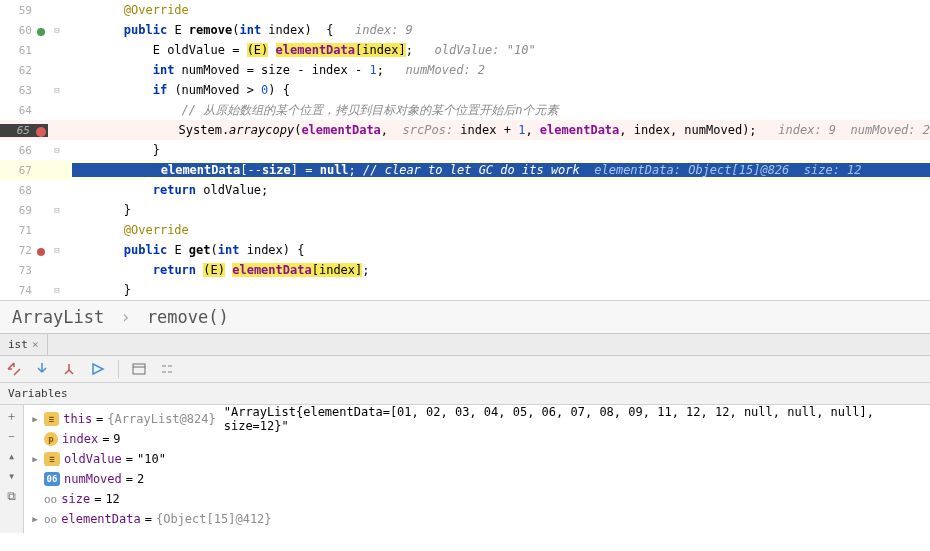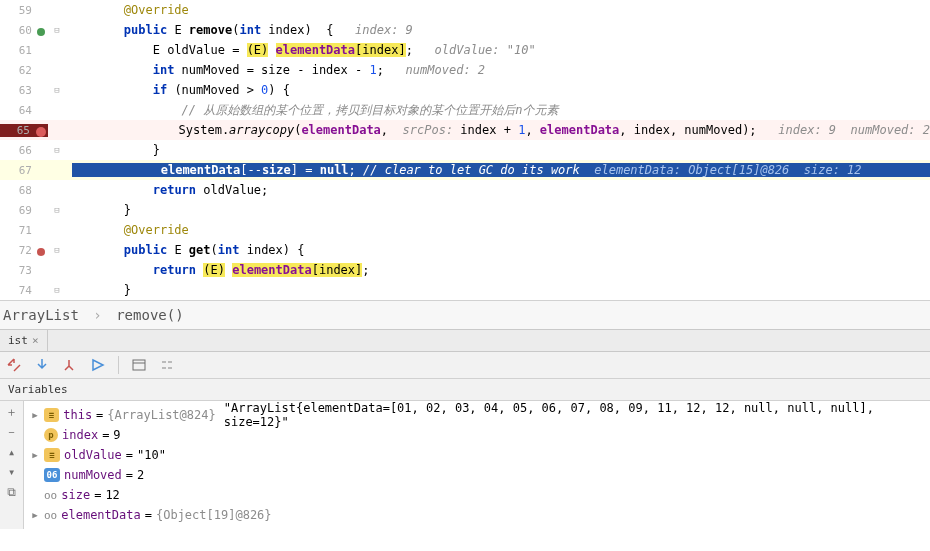"65" .bp-line .gutter { background: #7f1d1d -> #404040; font-style: none -> italic }
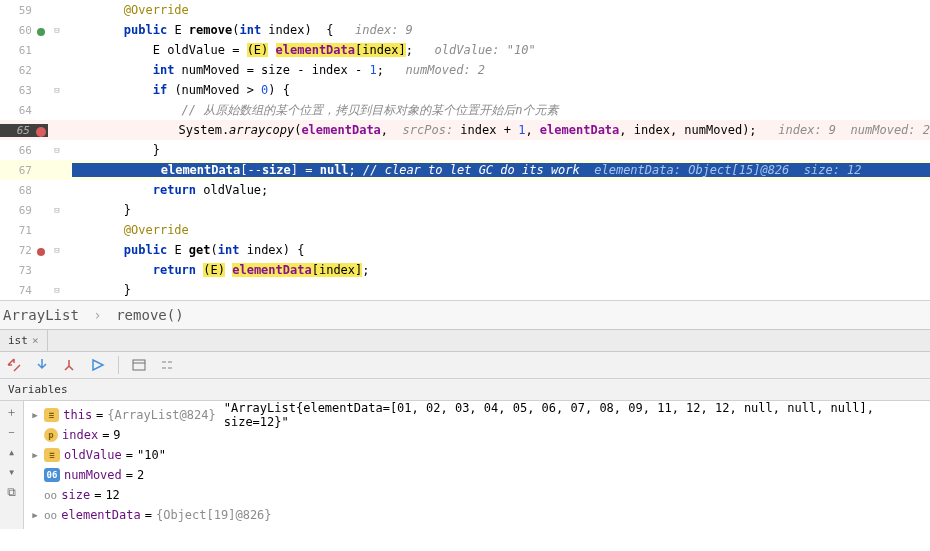"ArrayList › remove()" .breadcrumb { font-size: 14px -> 17px; padding: 6px 3px -> 6px 12px }
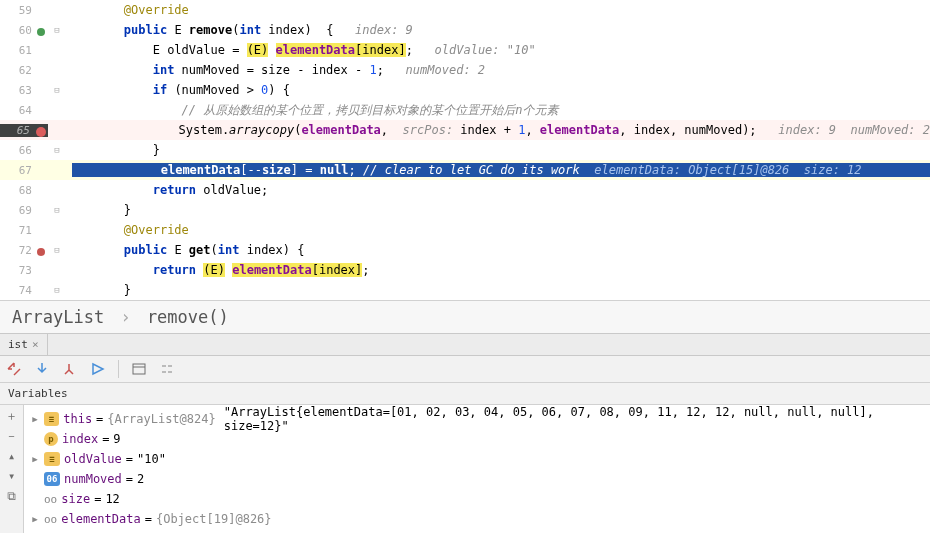"{Object[19]@826}" span.var-gray { text: 19]@826 -> 15]@412 }
